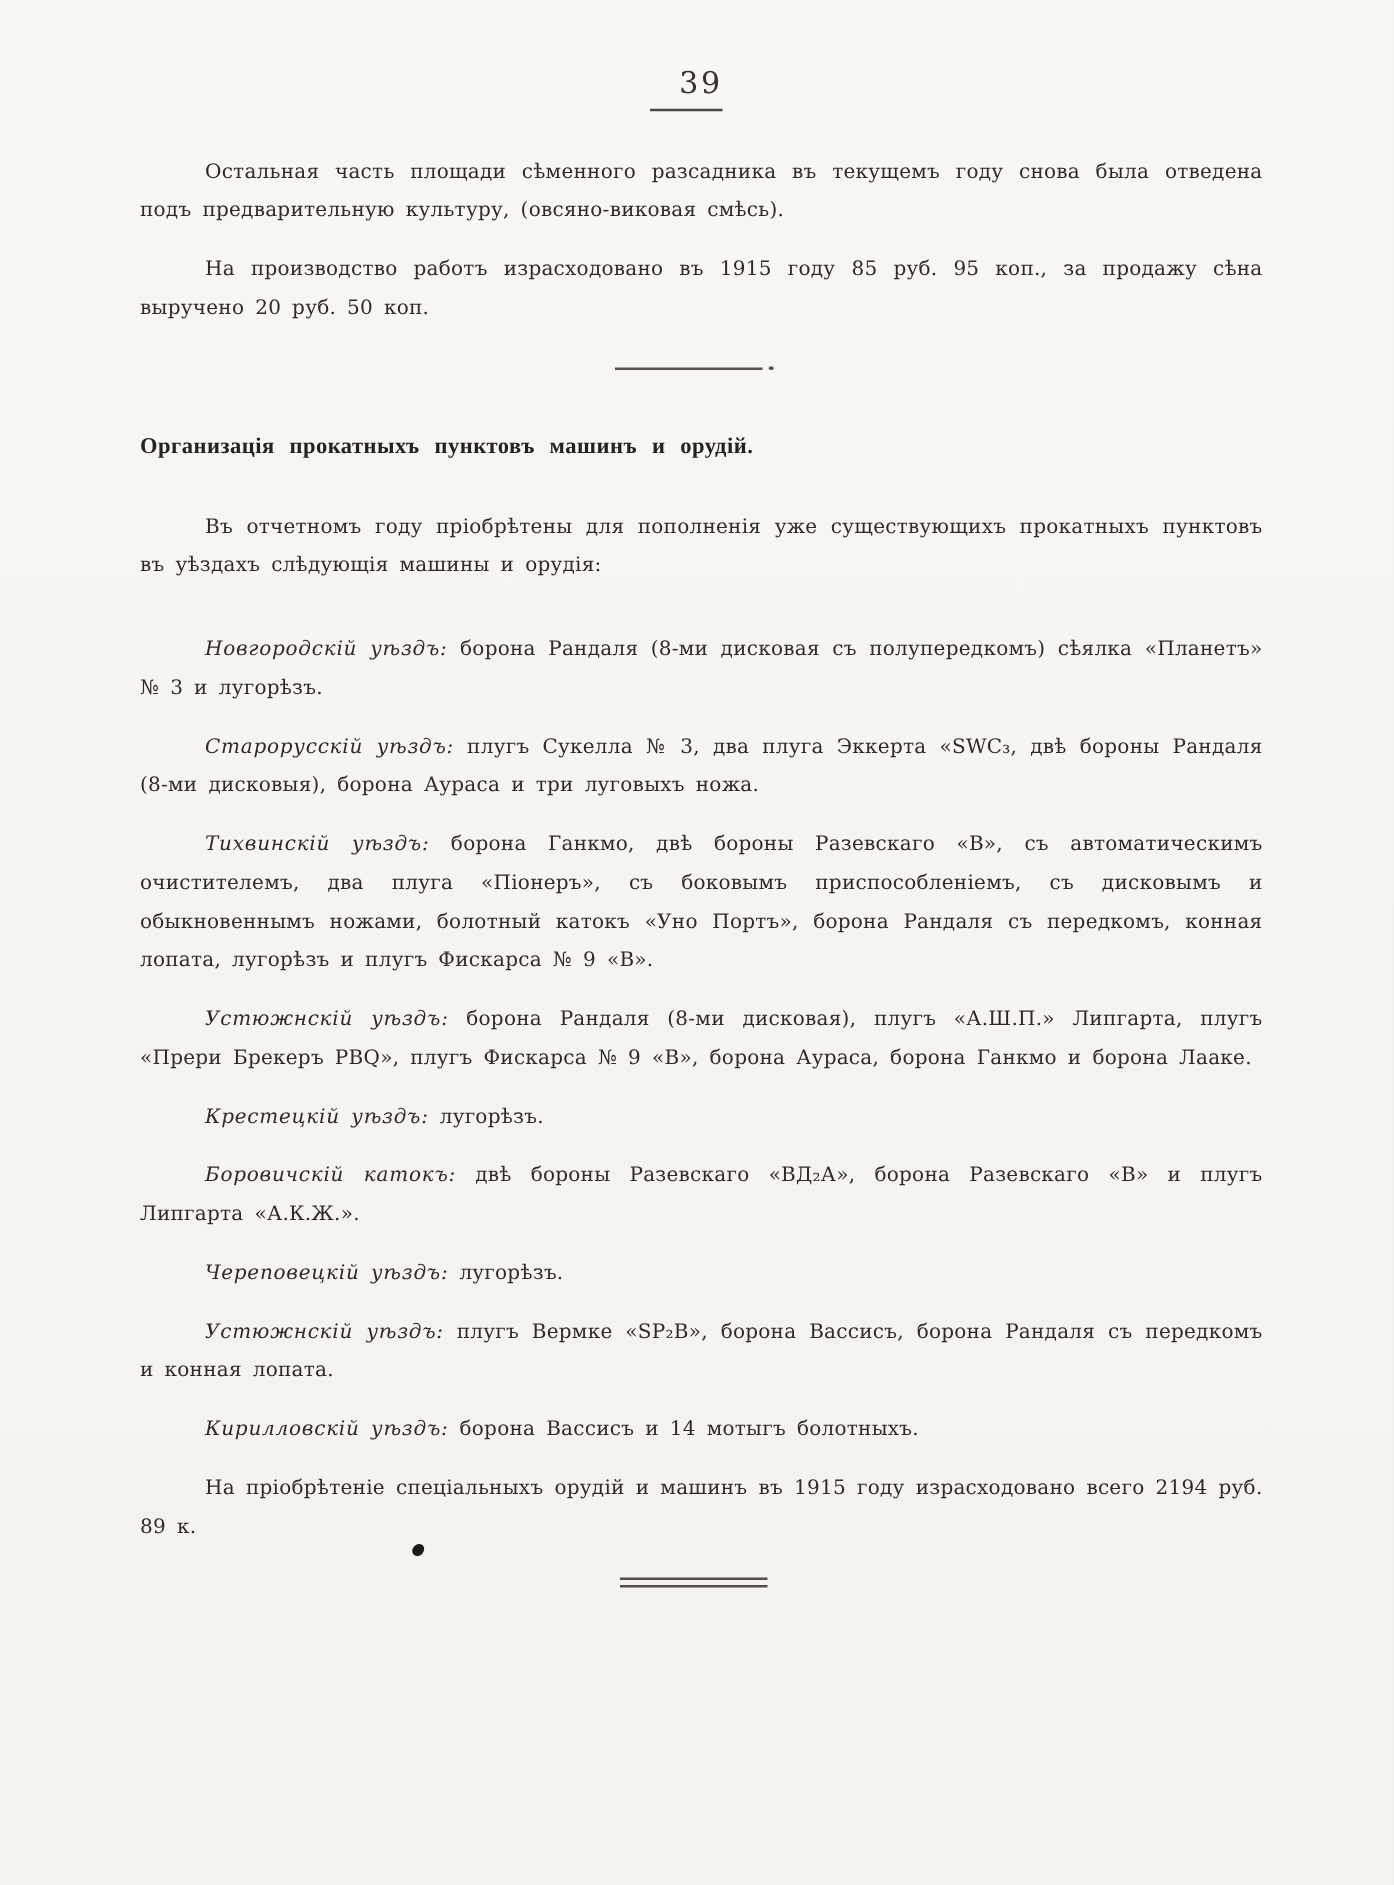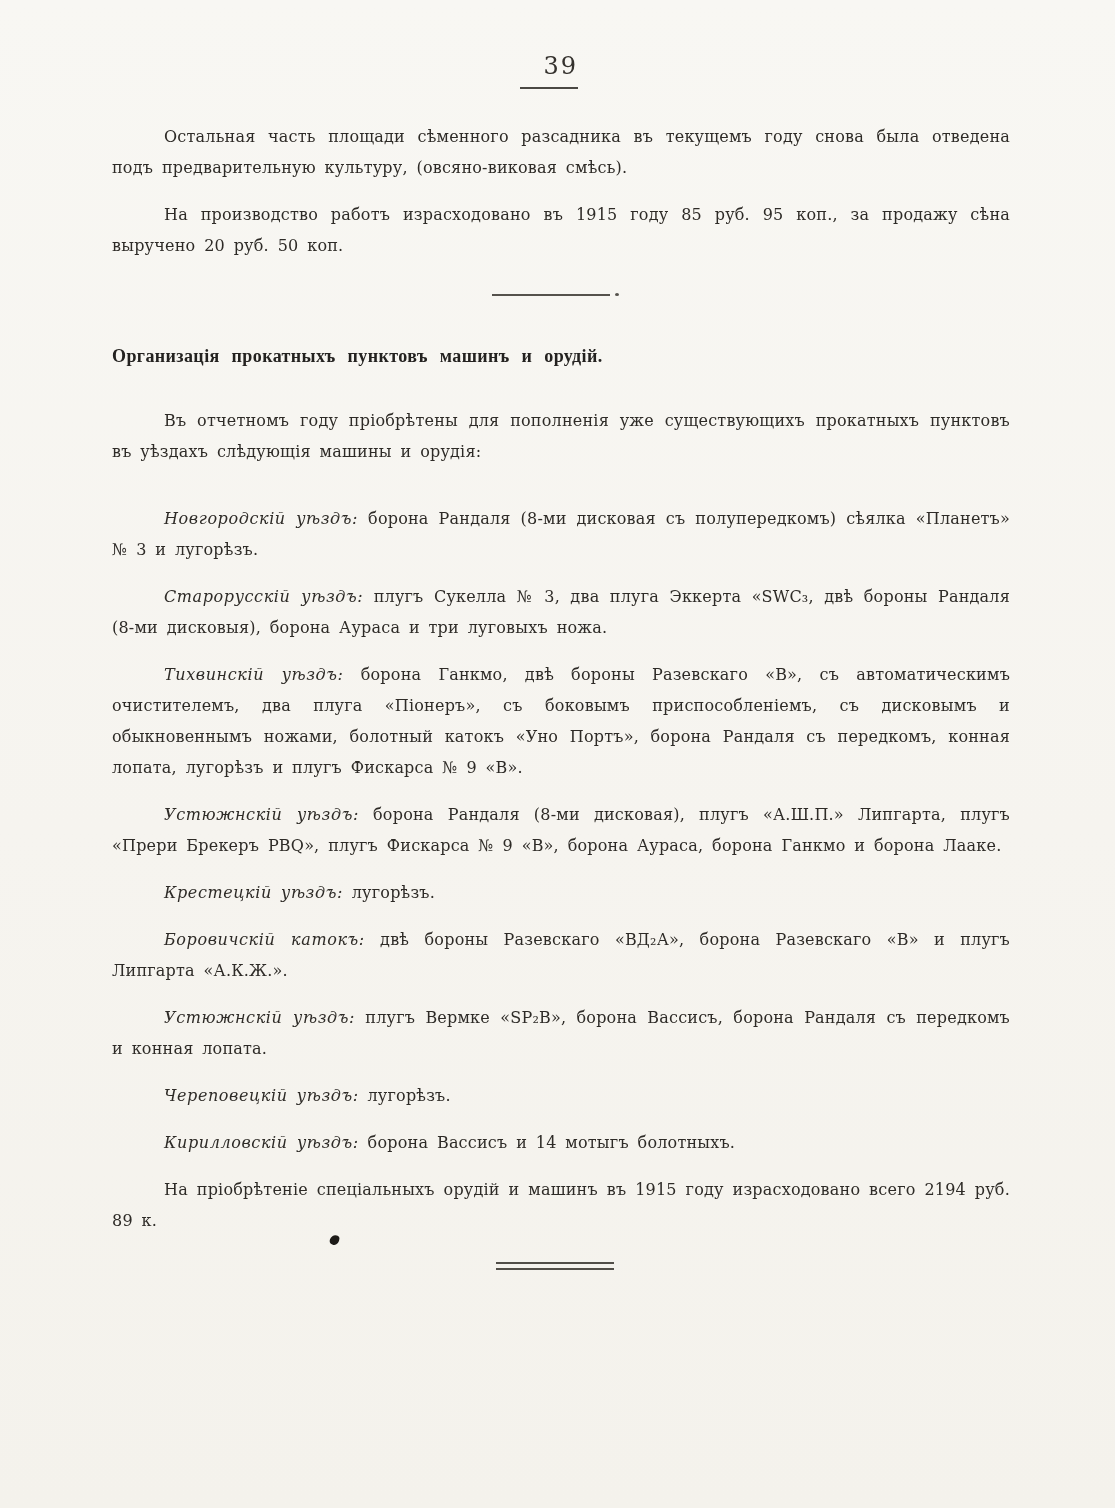"Устюжнскій уѣздъ: плугъ Вермке «SP₂B»," p.body-p { order: before "Череповецкій уѣздъ: лугорѣзъ." -> after "Череповецкій уѣздъ: лугорѣзъ." }
